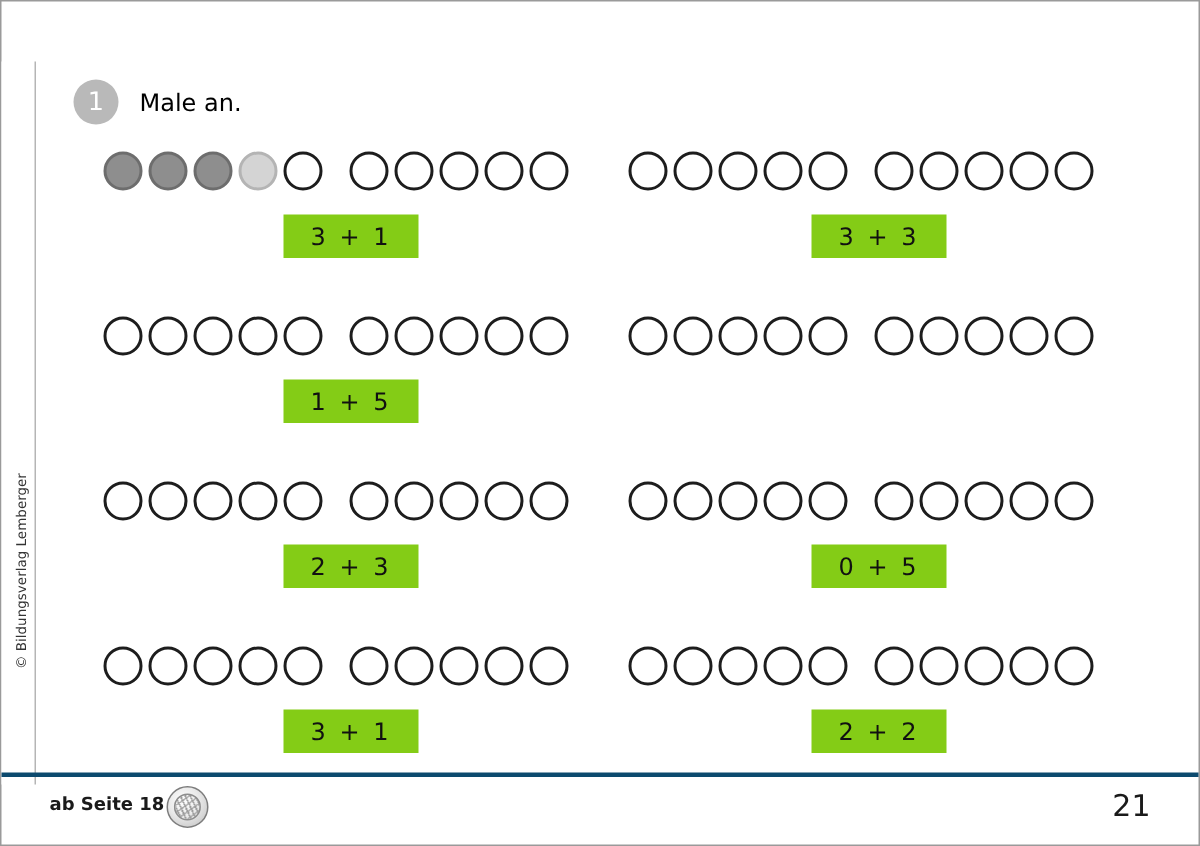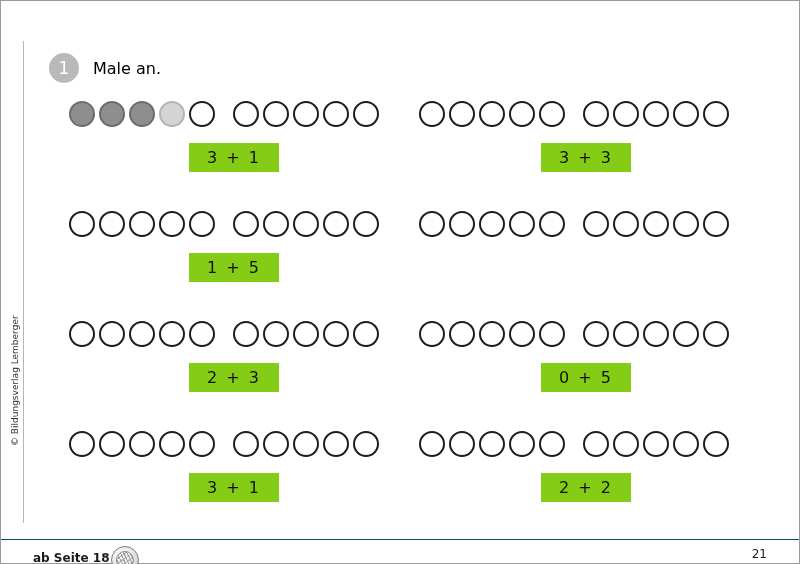"ab Seite 18" #footer { border-top: 1px solid #0c4a6e -> 3px solid #0c4a6e; height: 24px -> 48px }
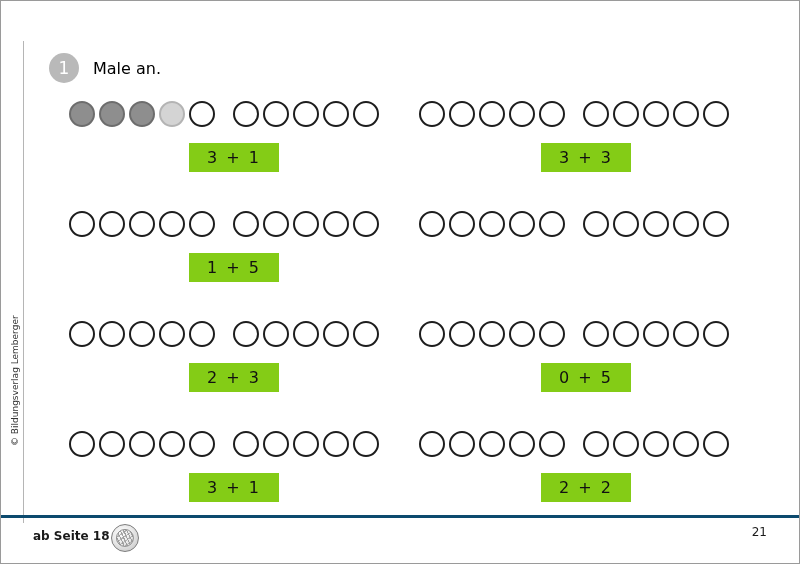"21" #footer-page { font-size: 12px -> 20px }
